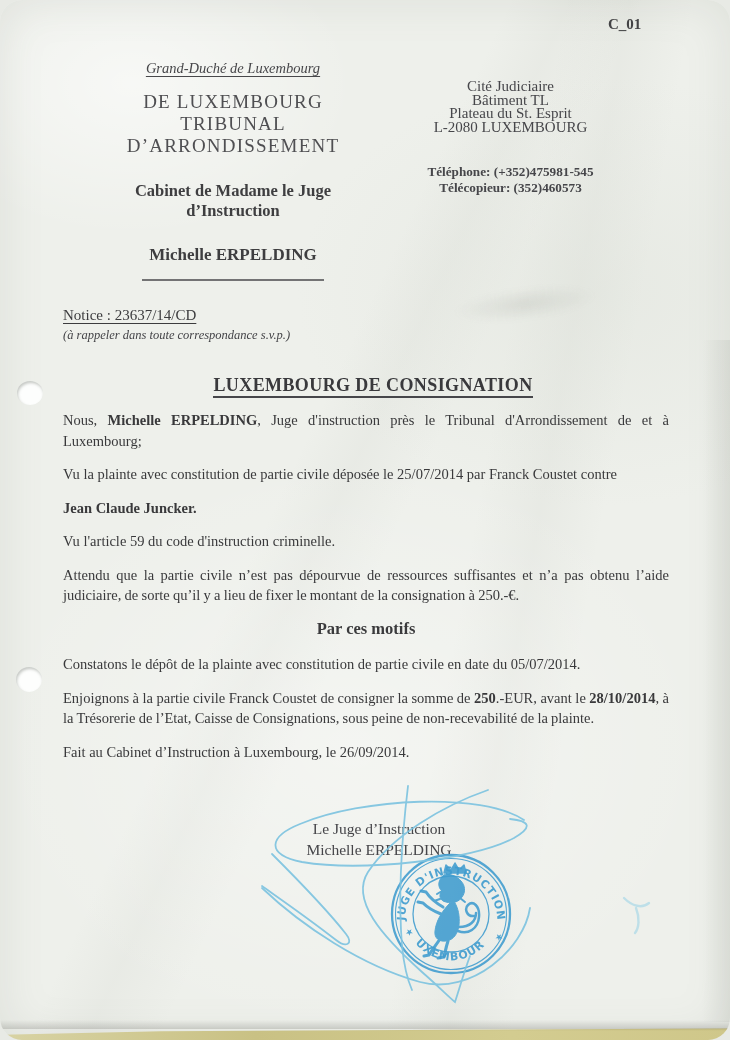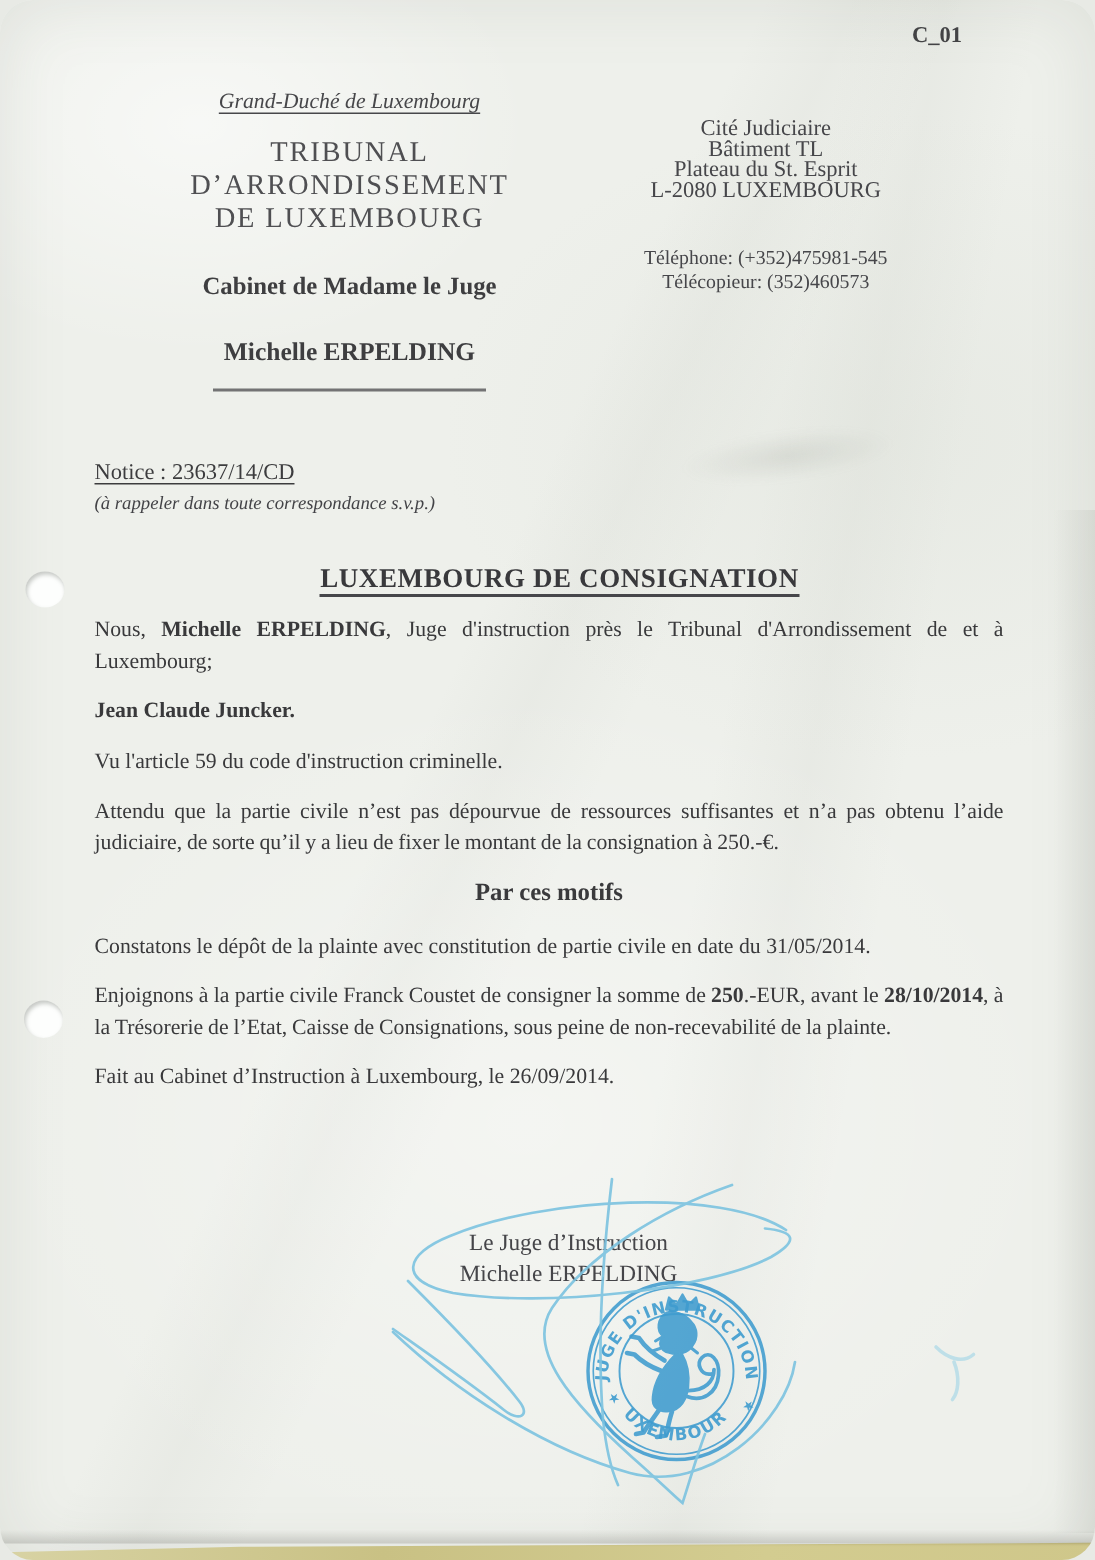"TRIBUNAL D’ARRONDISSEMENT" div { order: before "DE LUXEMBOURG" -> after "DE LUXEMBOURG" }
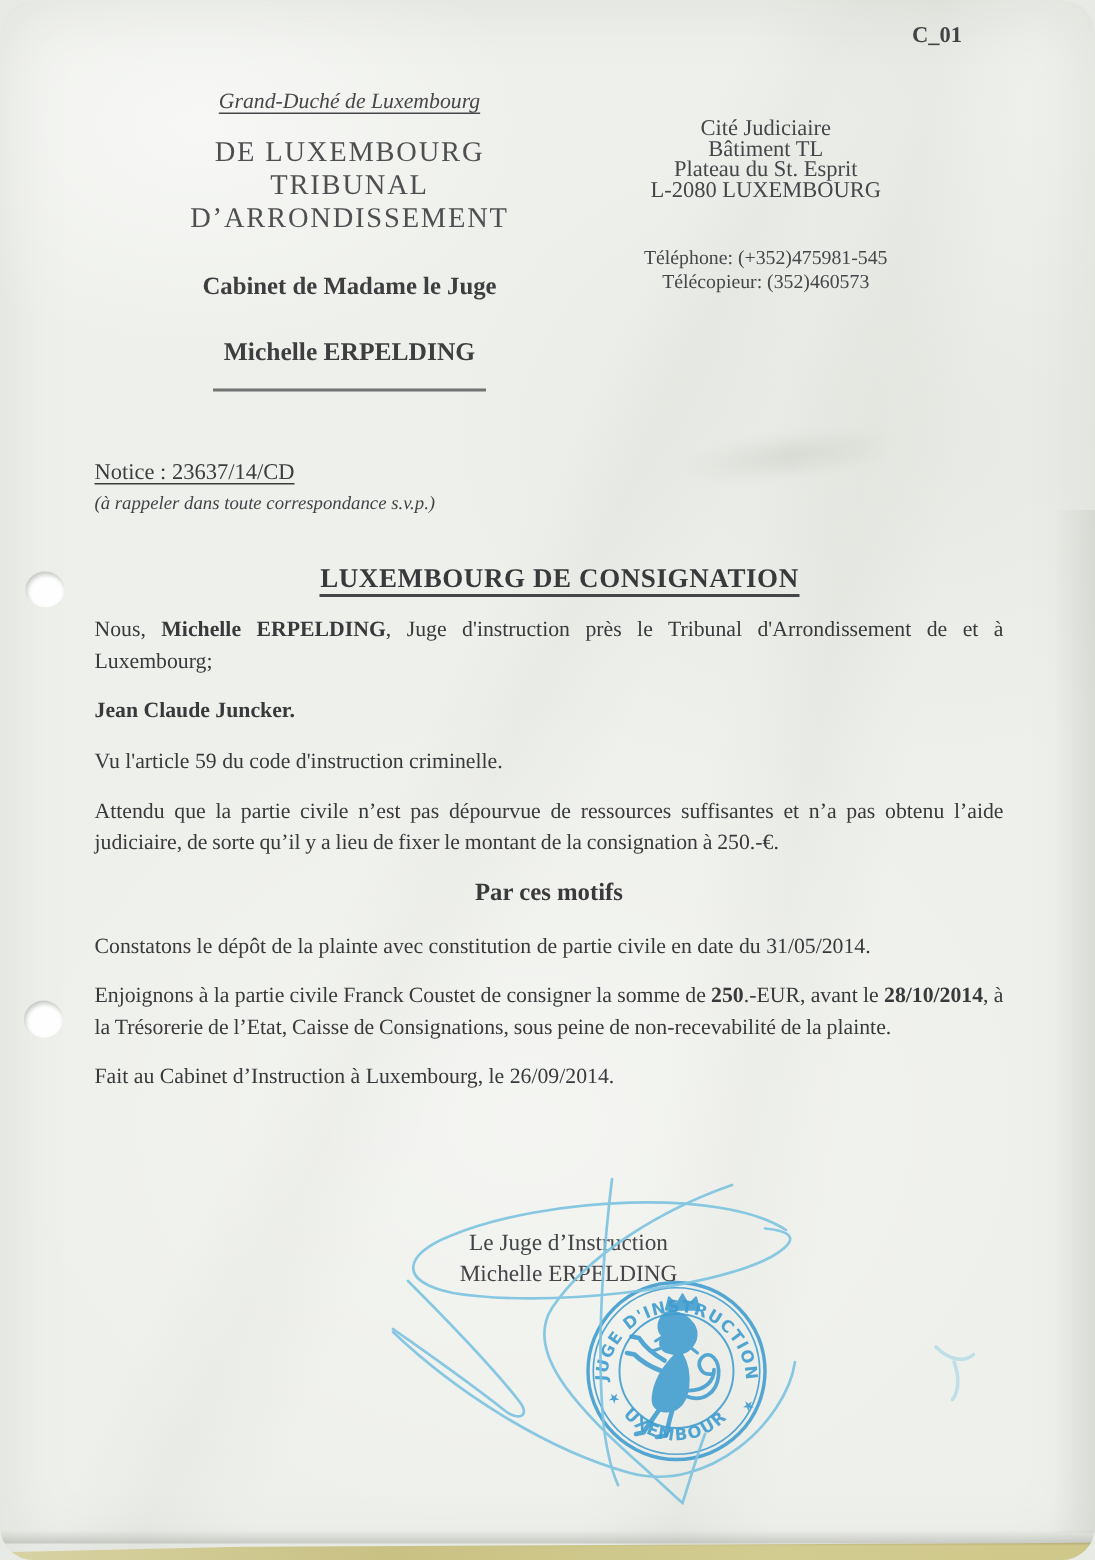"Téléphone: (+352)475981-545" .phones { font-weight: none -> bold }
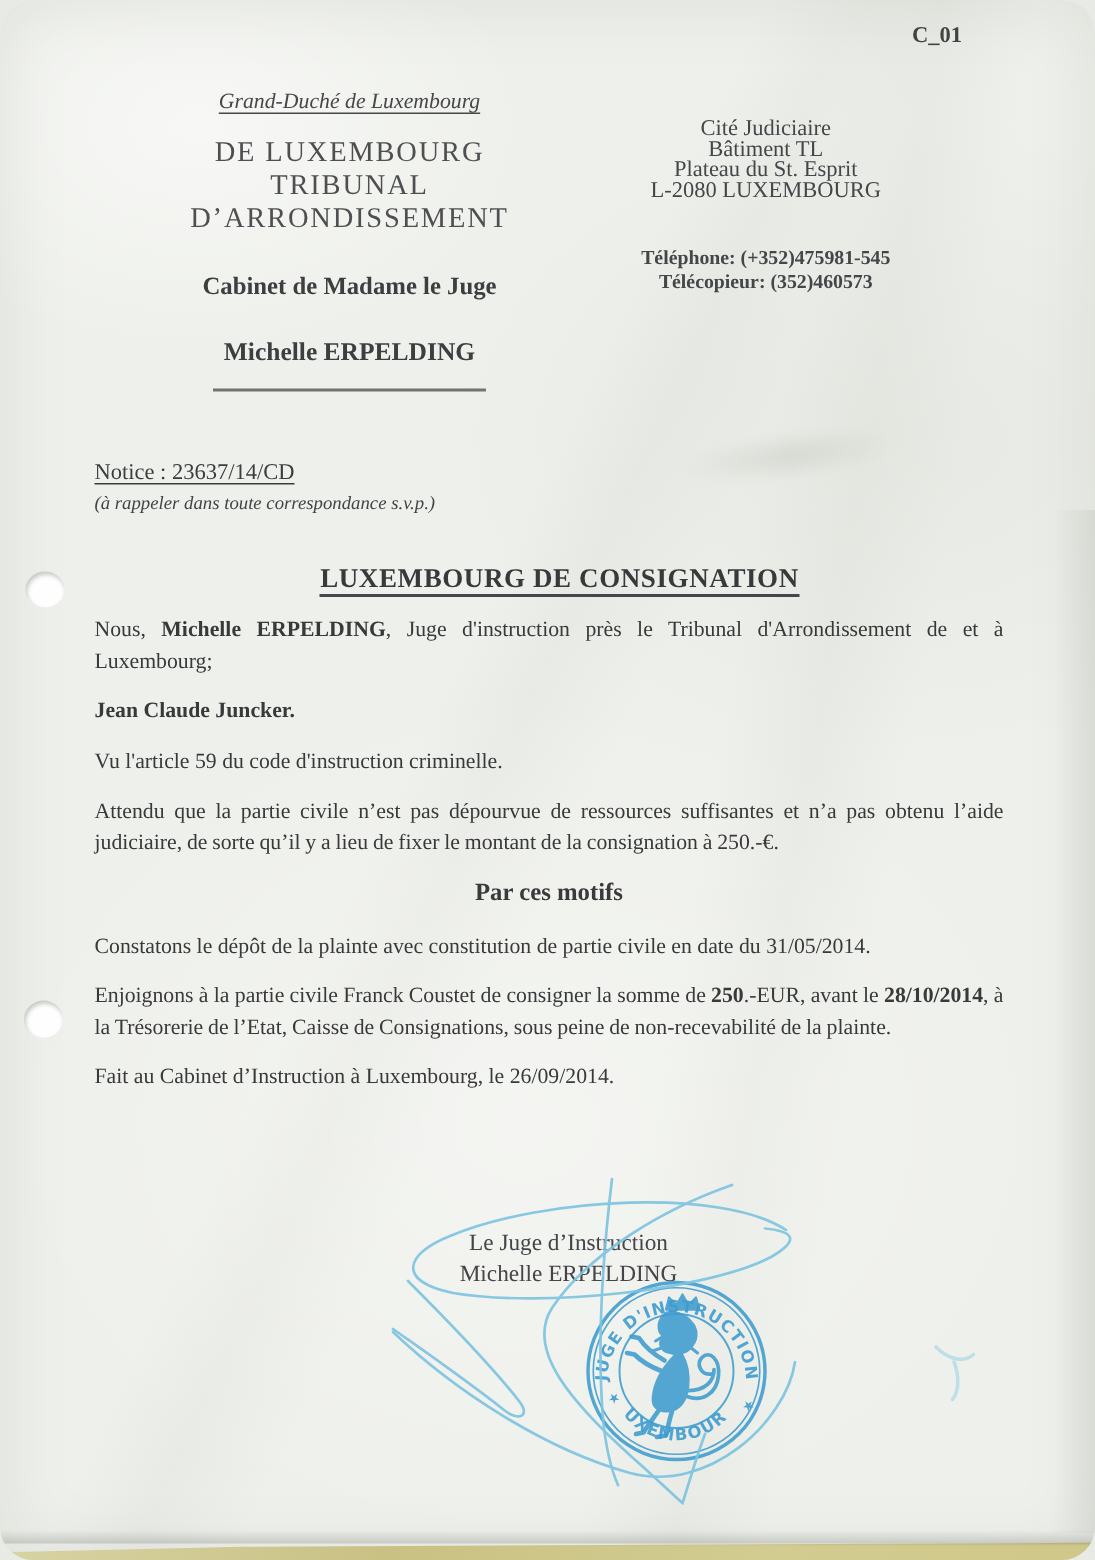"d’Instruction" div { html: none -> <div>d’Instruction</div> }
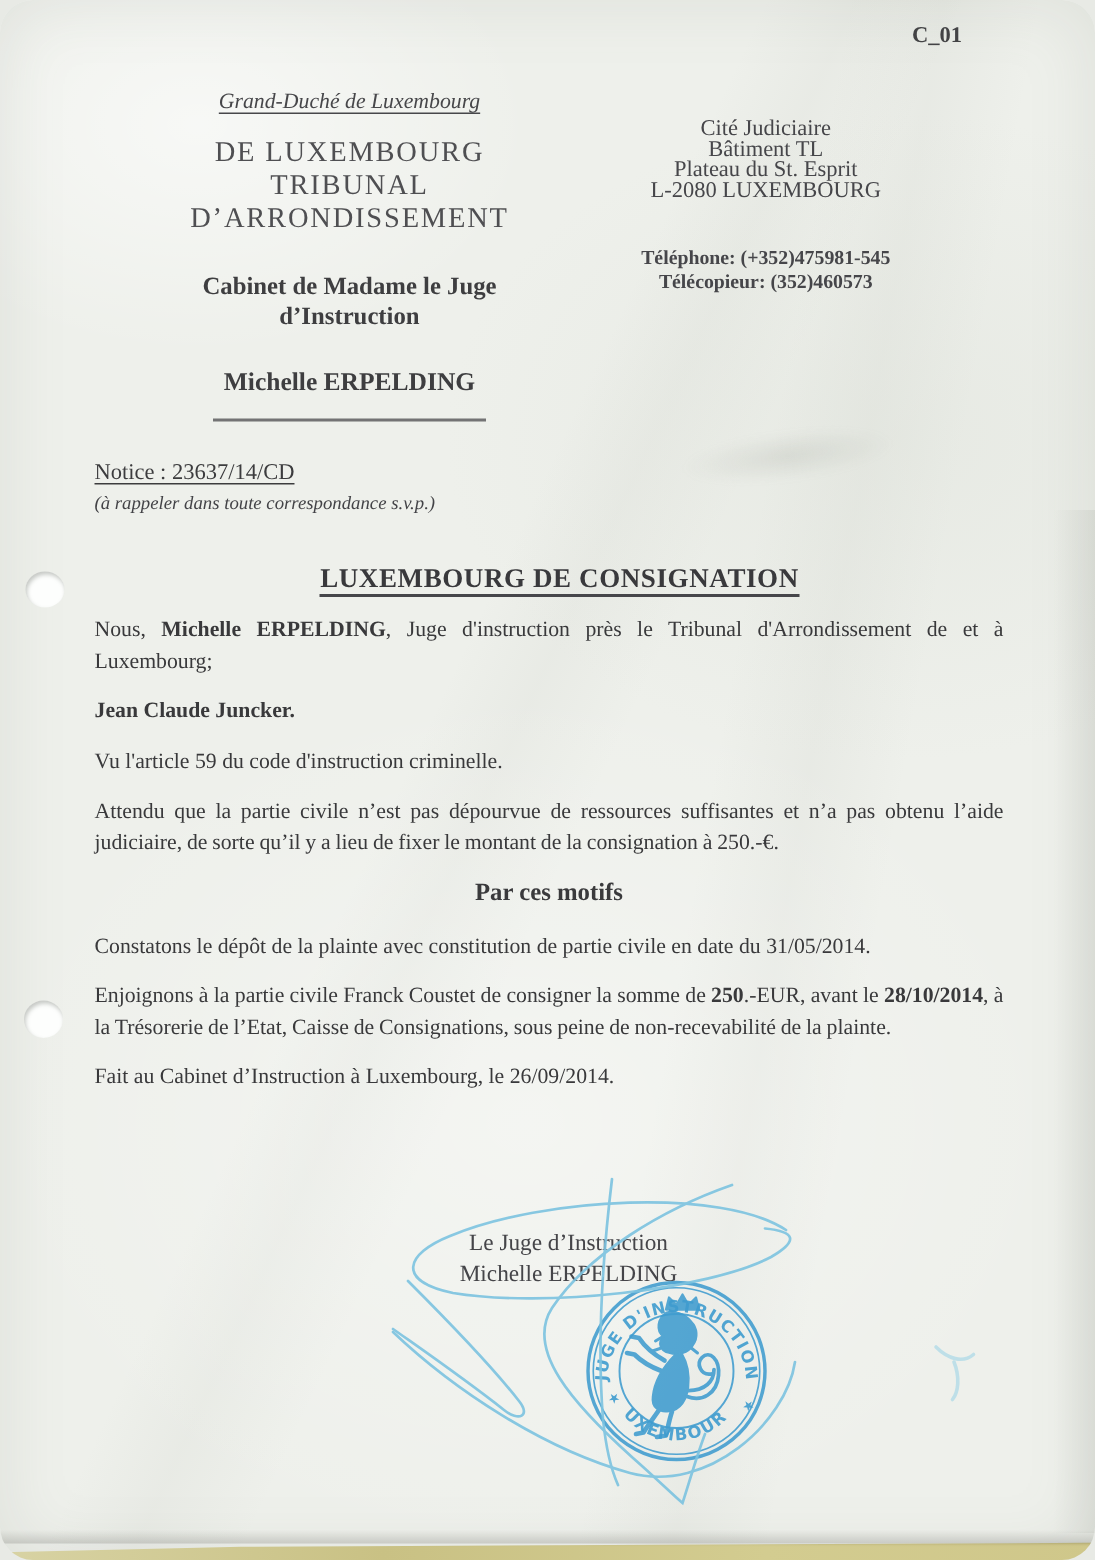"Vu la plainte avec constitution" p { html: none -> <p>Vu la plainte avec constitution de partie civile déposée le 25/07/2014 par Franck Coustet contre</p> }
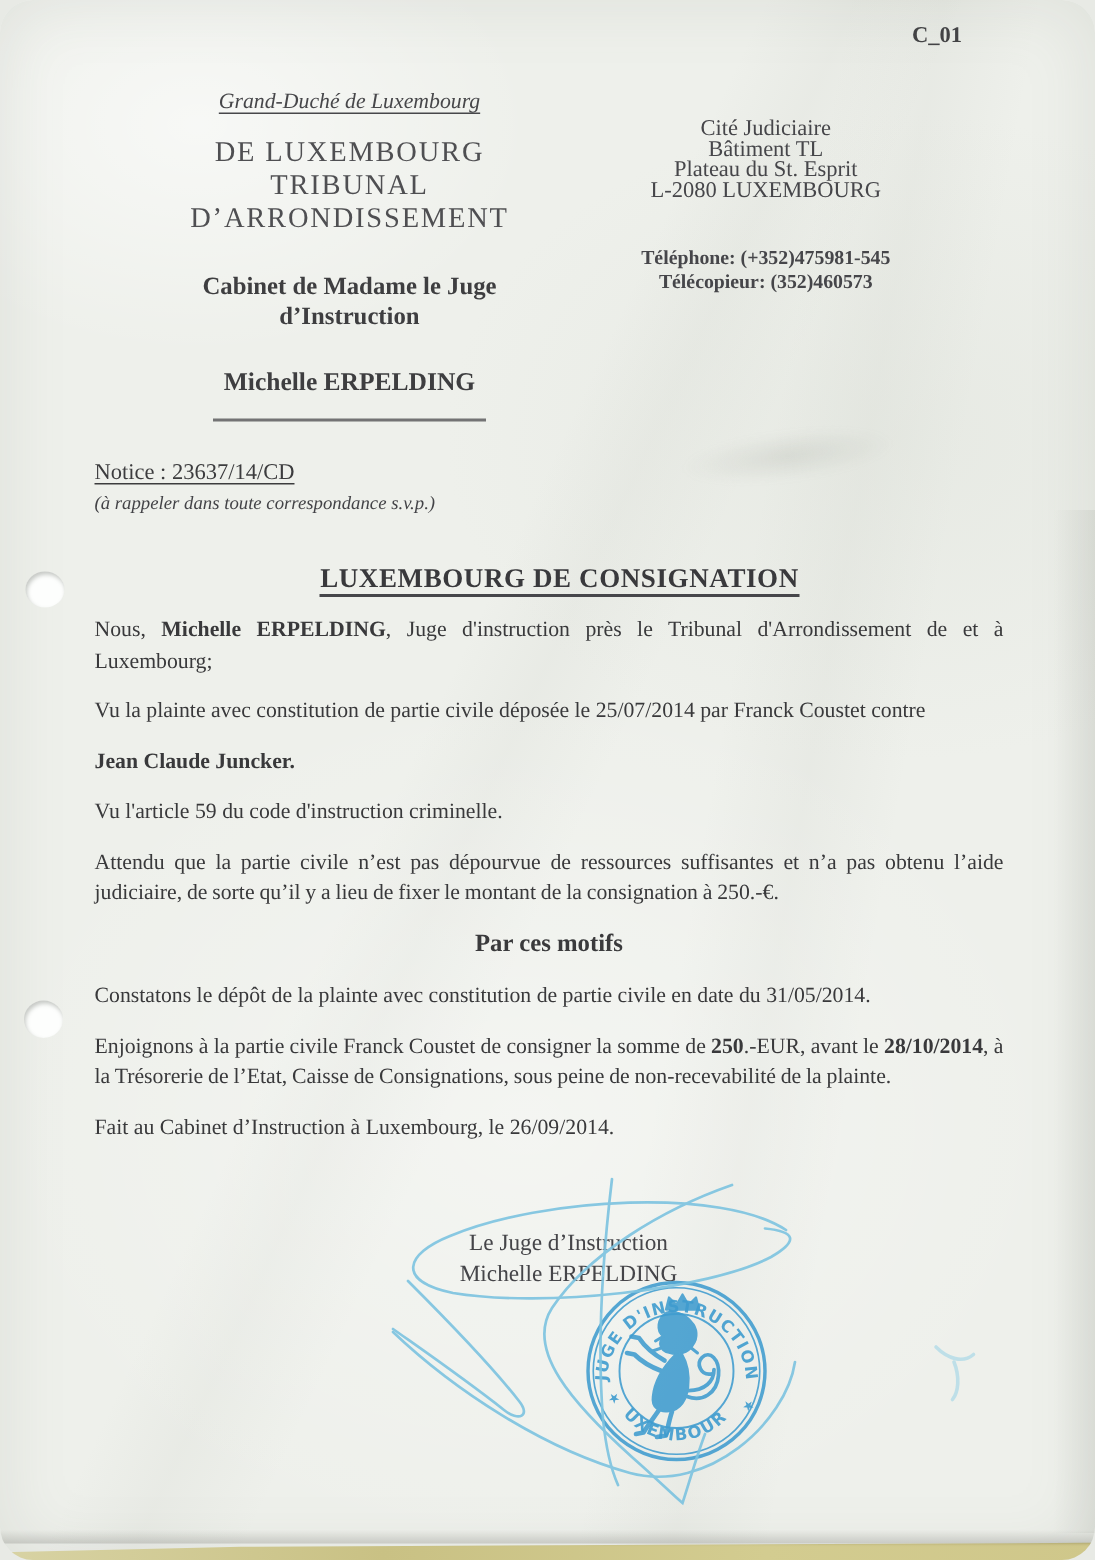"Constatons le dépôt de la" p { text: 31/05/2014 -> 05/07/2014 }
